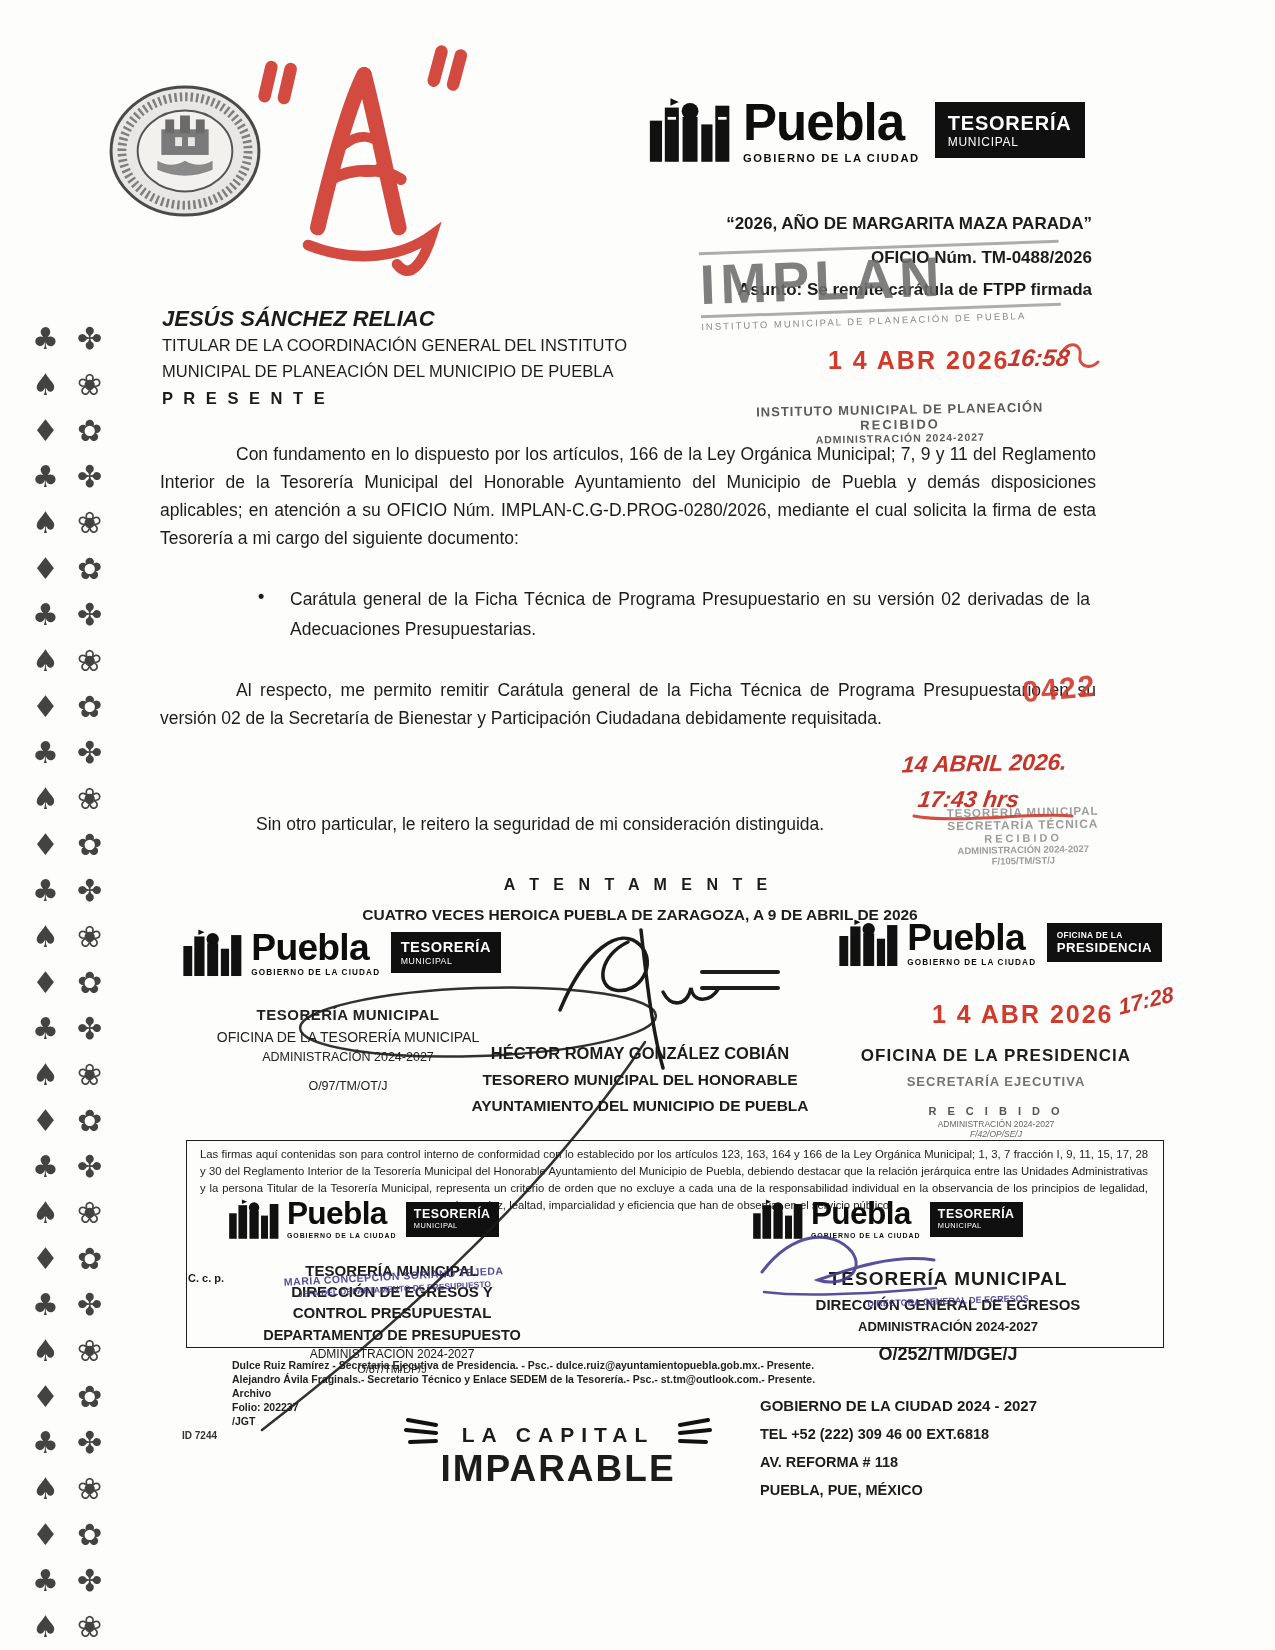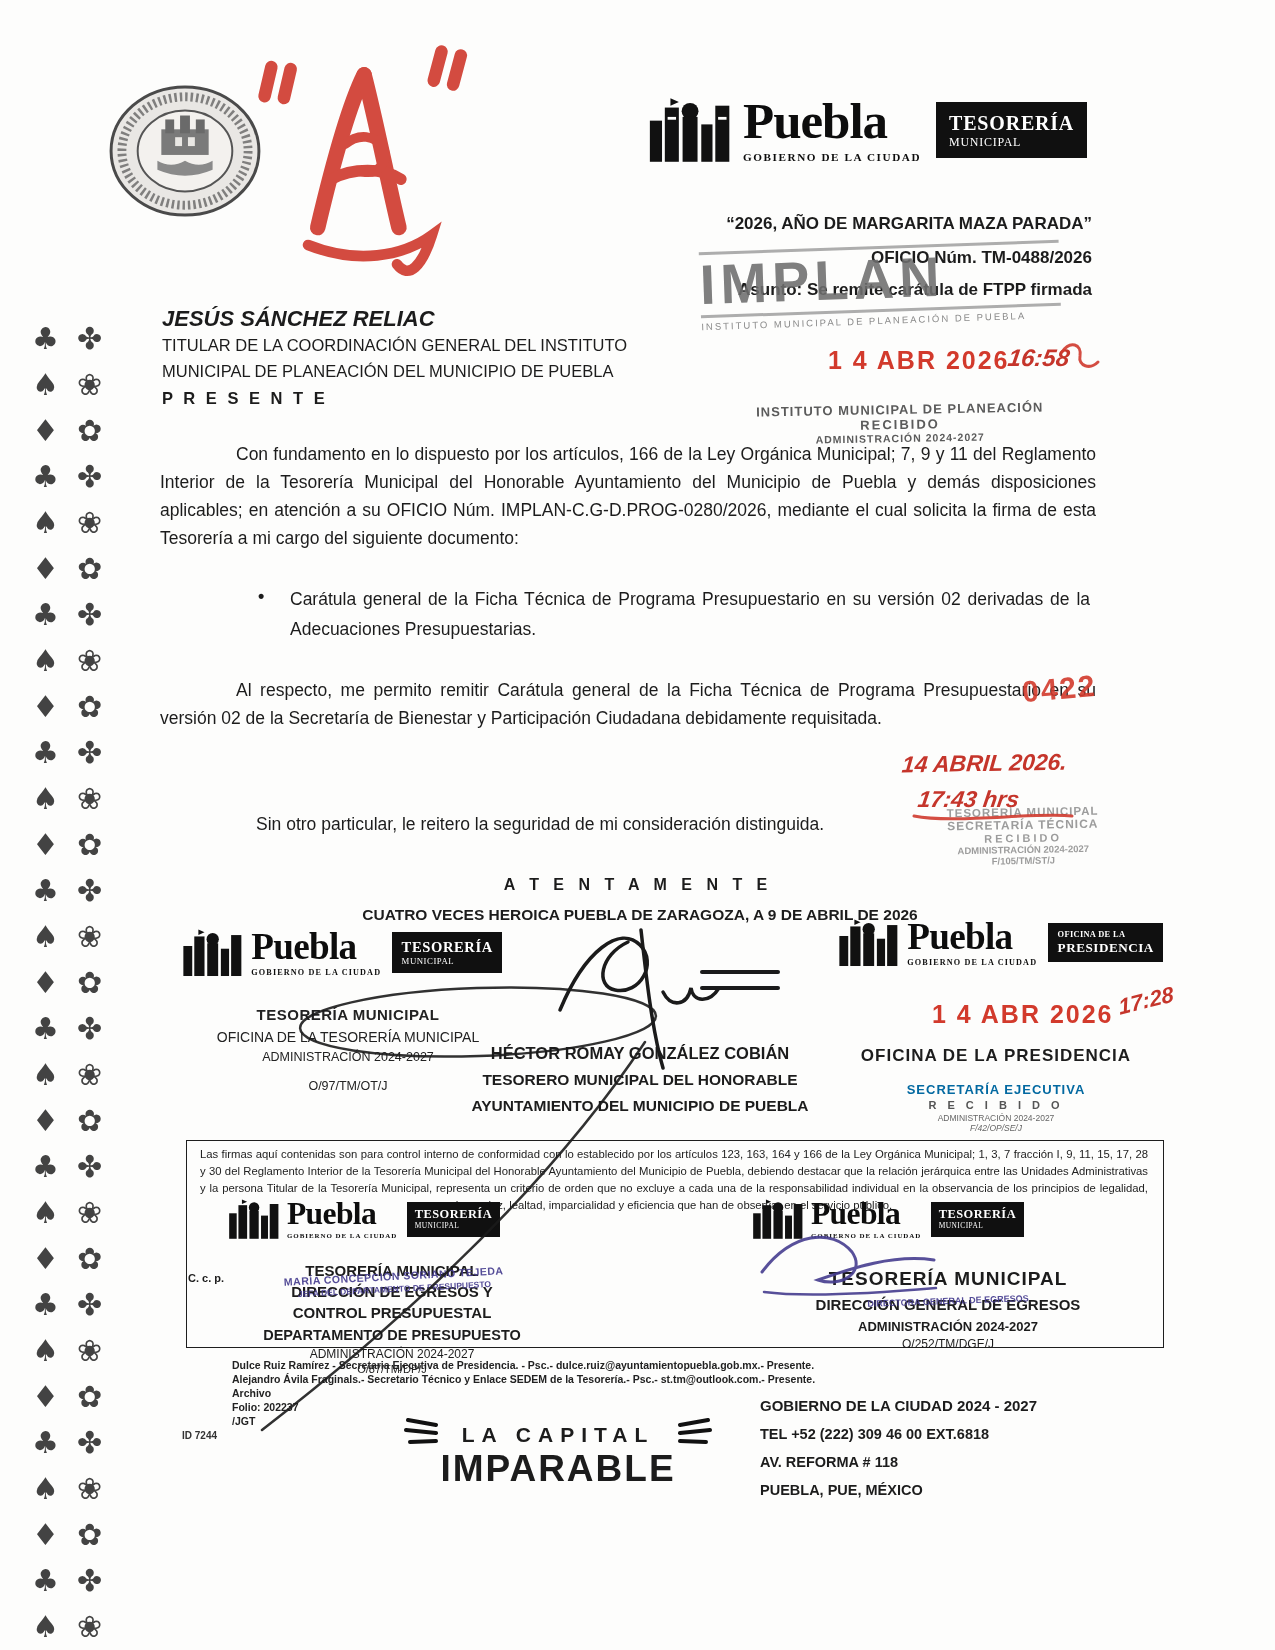"Puebla" .plogo { align-items: flex-start -> flex-end; font-family: Liberation Serif, serif -> none }
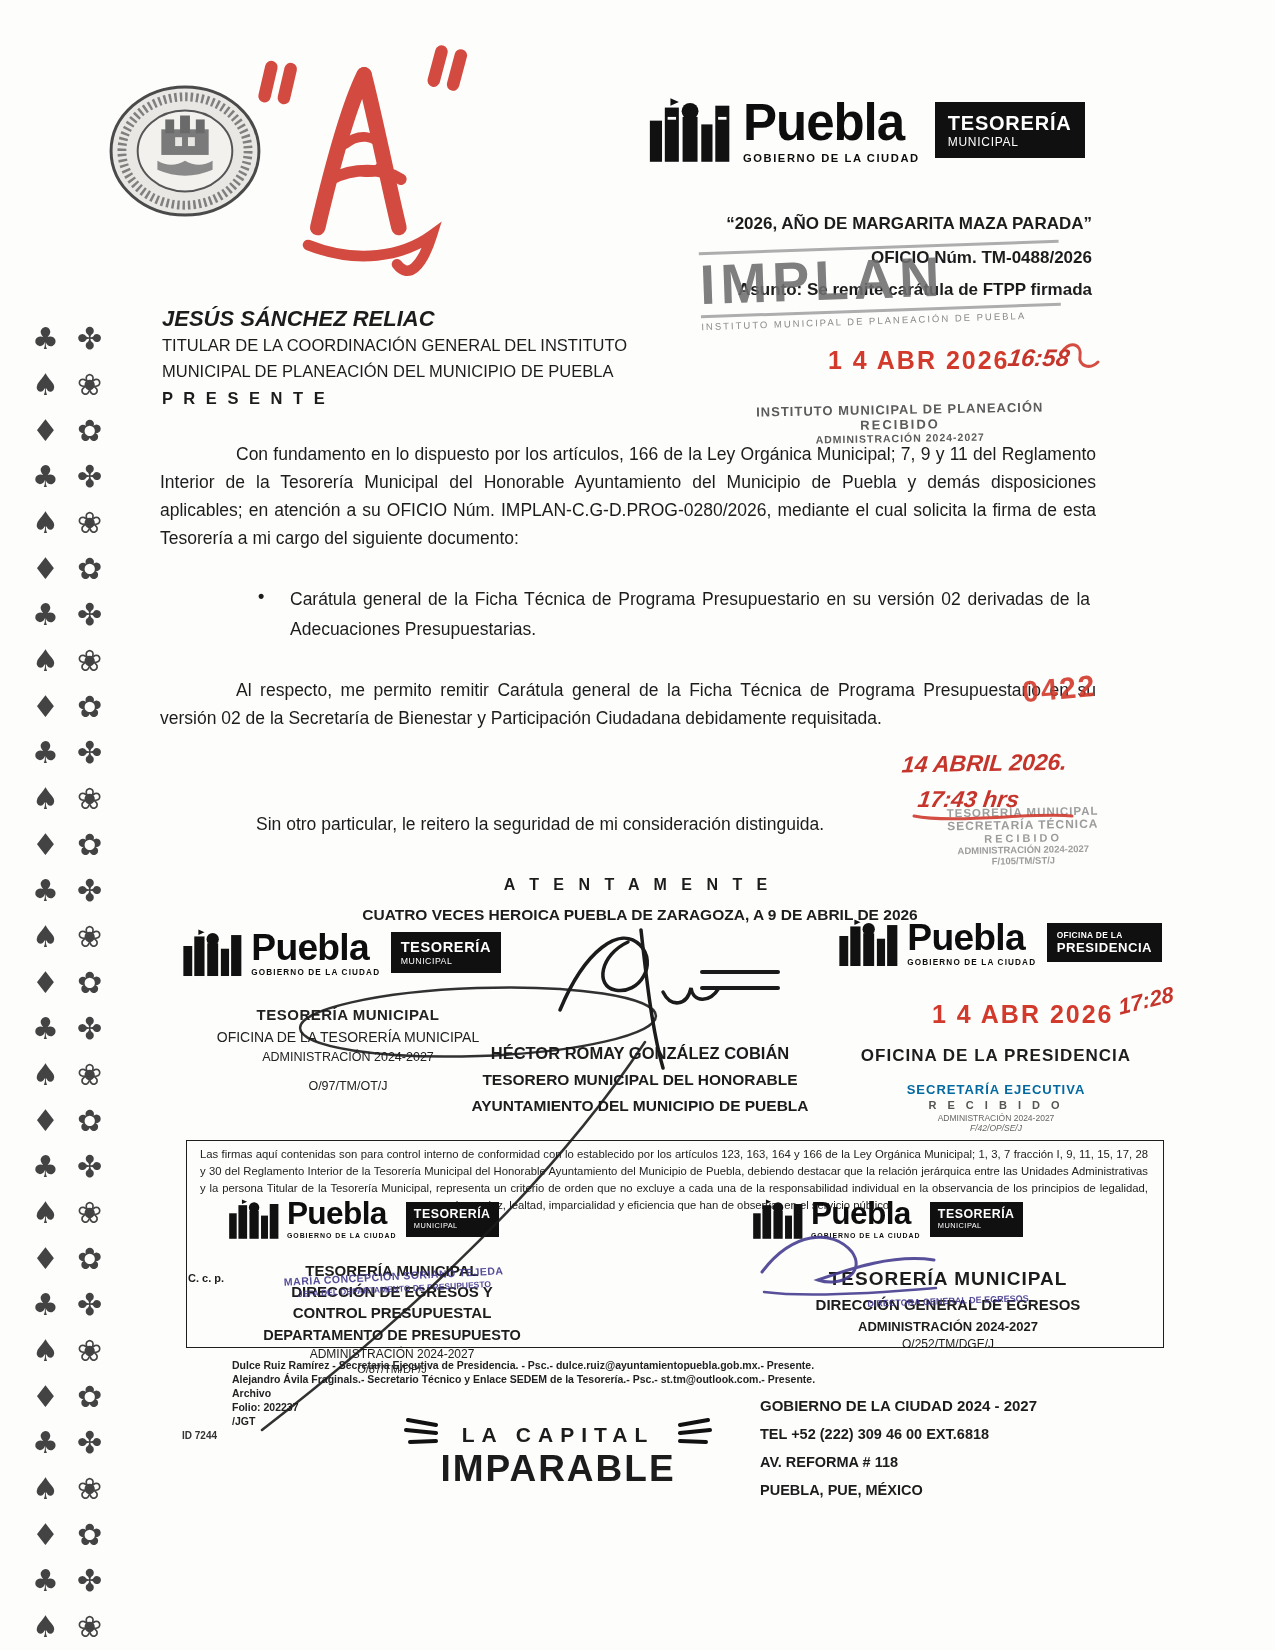"SECRETARÍA EJECUTIVA" .pres-stamp .p2l { color: #0369a1 -> #737373; margin-top: 16px -> 8px }
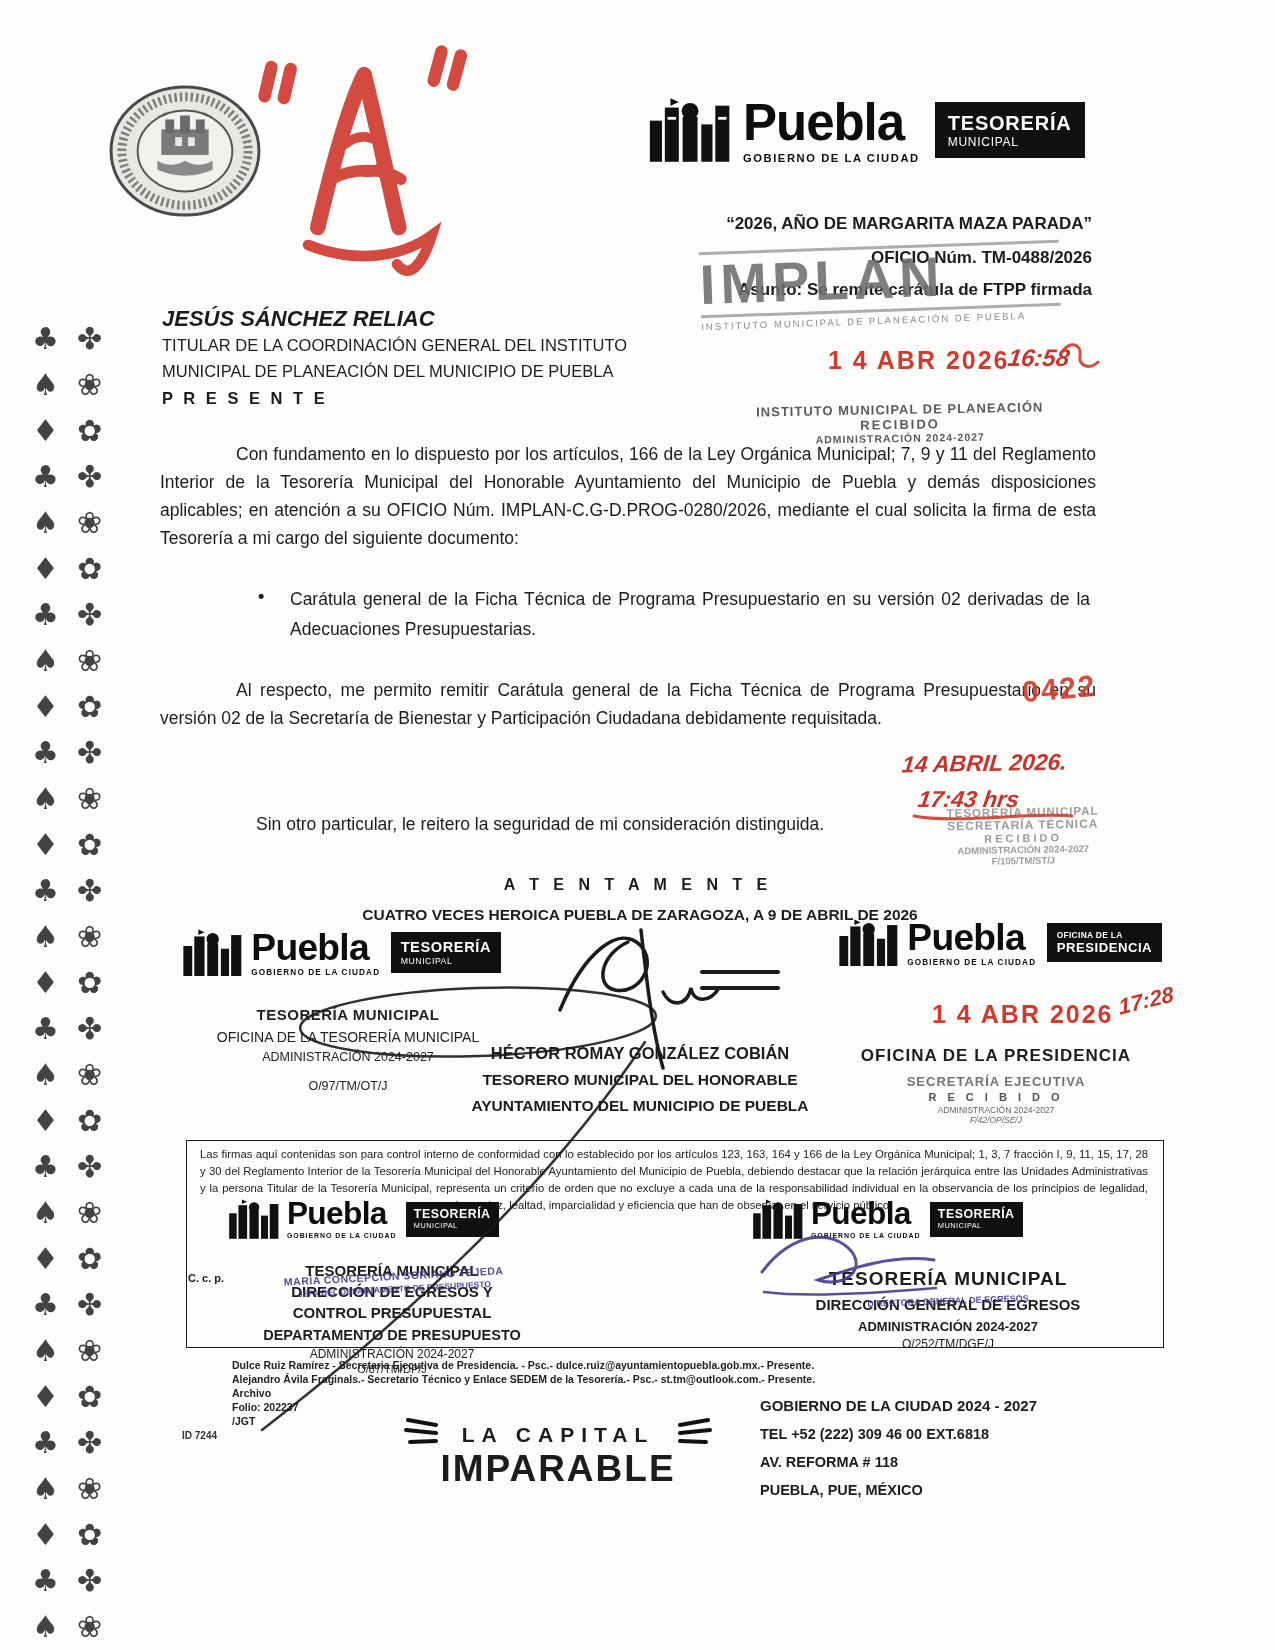"R E C I B" .pres-stamp .p3l { margin-top: 2px -> 16px }
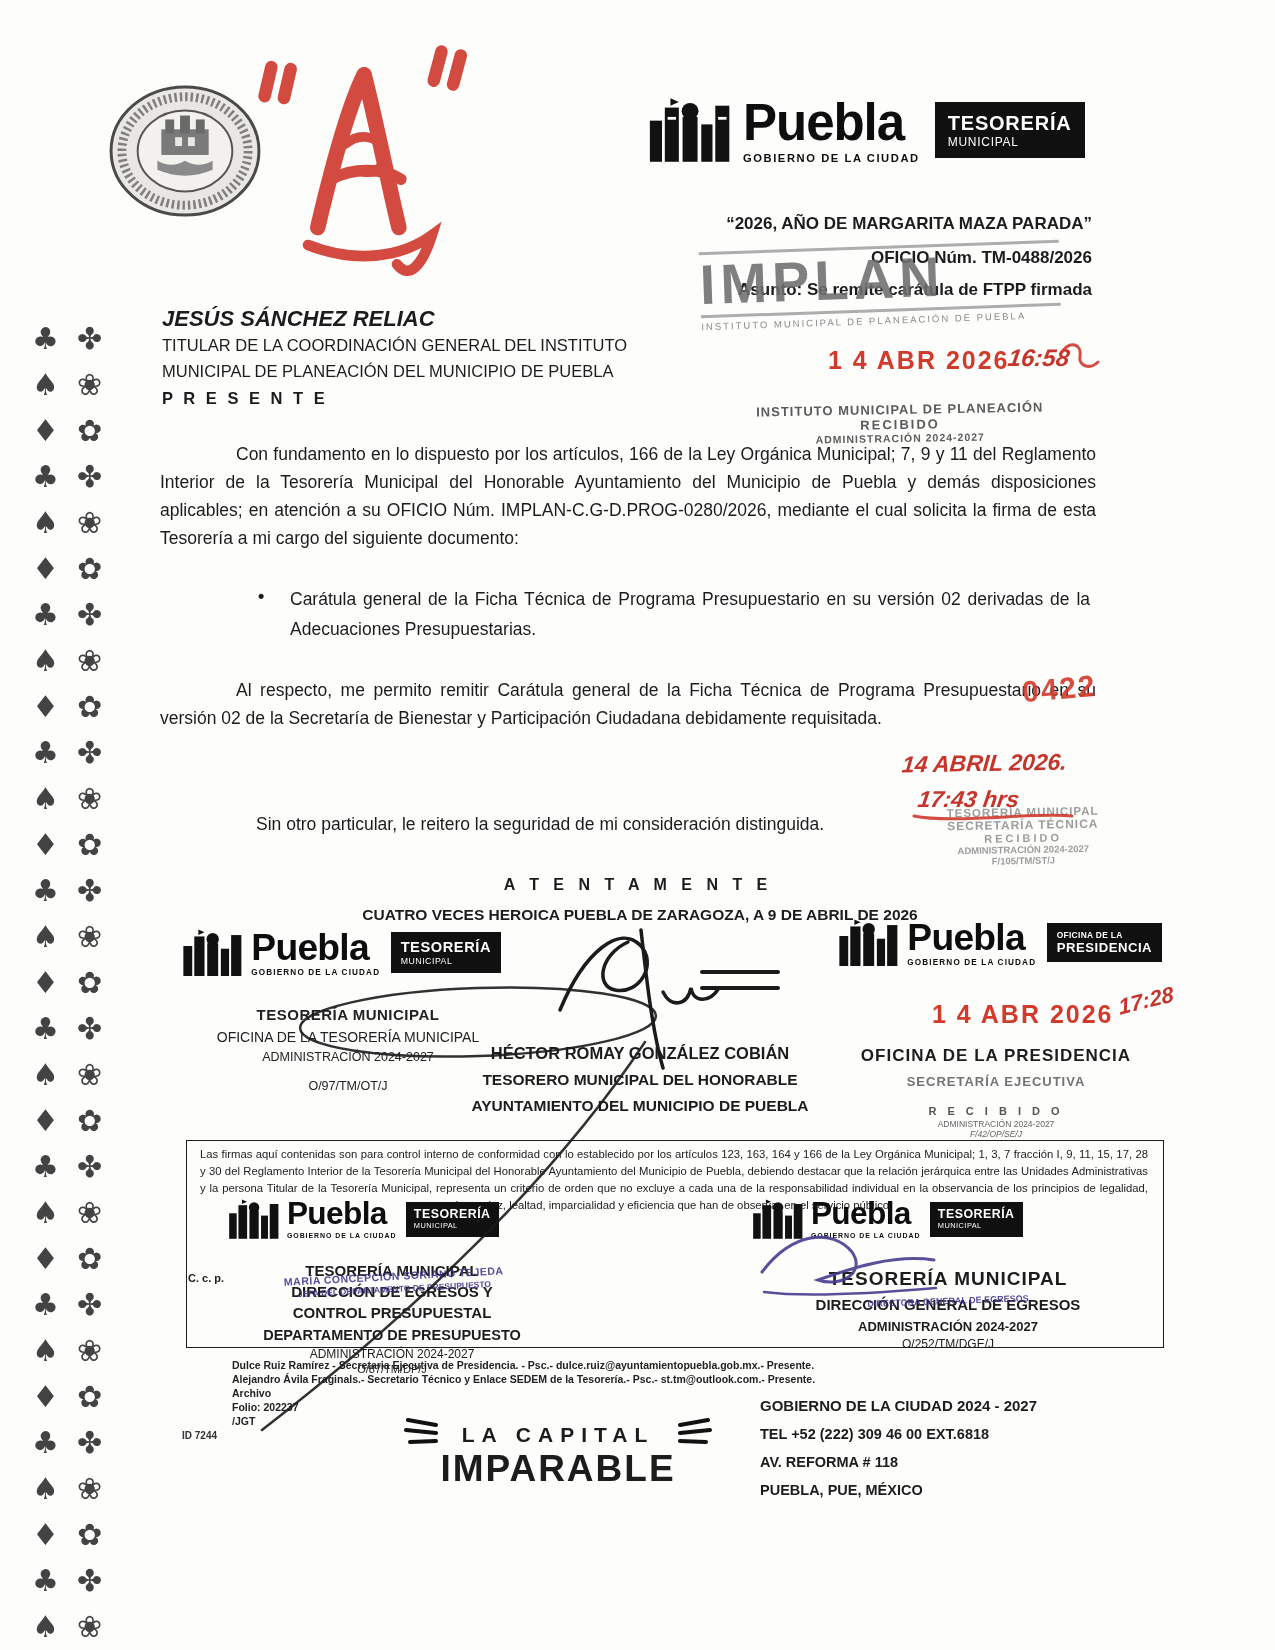"O/252/TM/DGE/J" .egresos-right .g4 { font-size: 12px -> 18px; font-weight: 400 -> 700; margin-top: 3px -> 10px }
